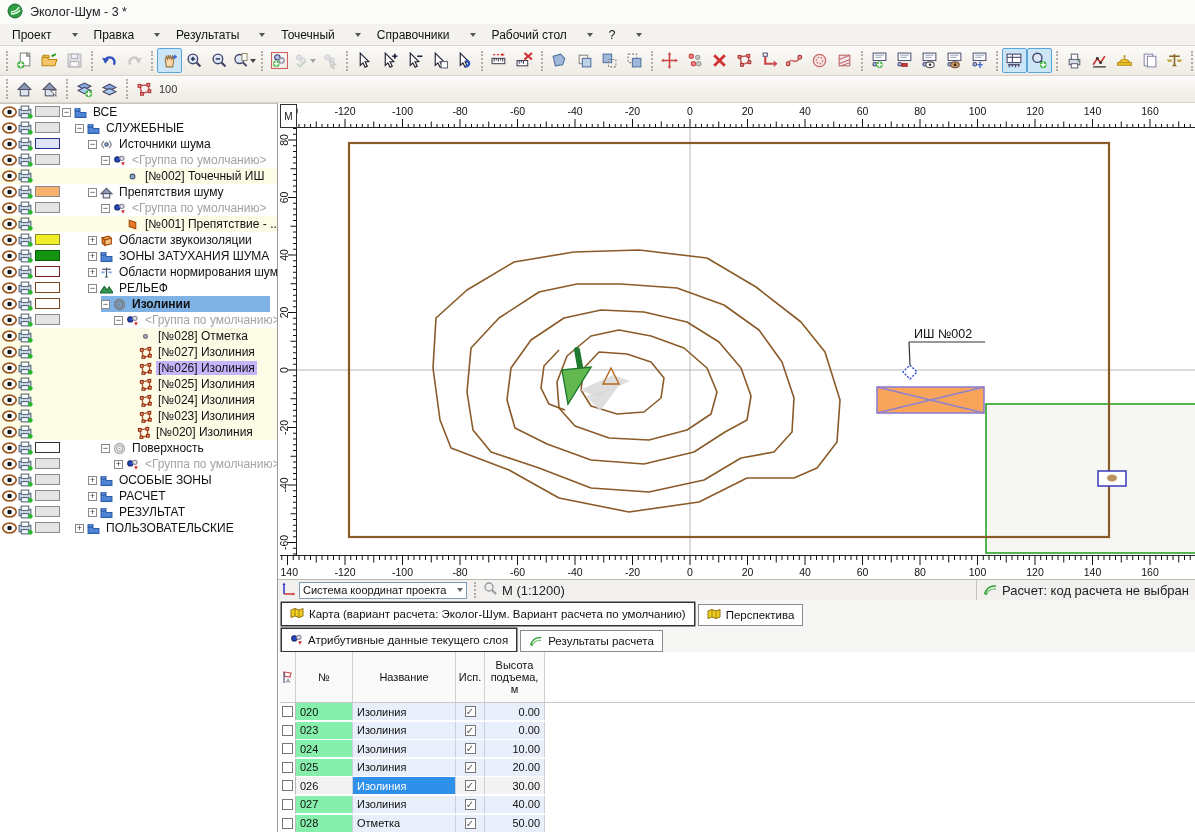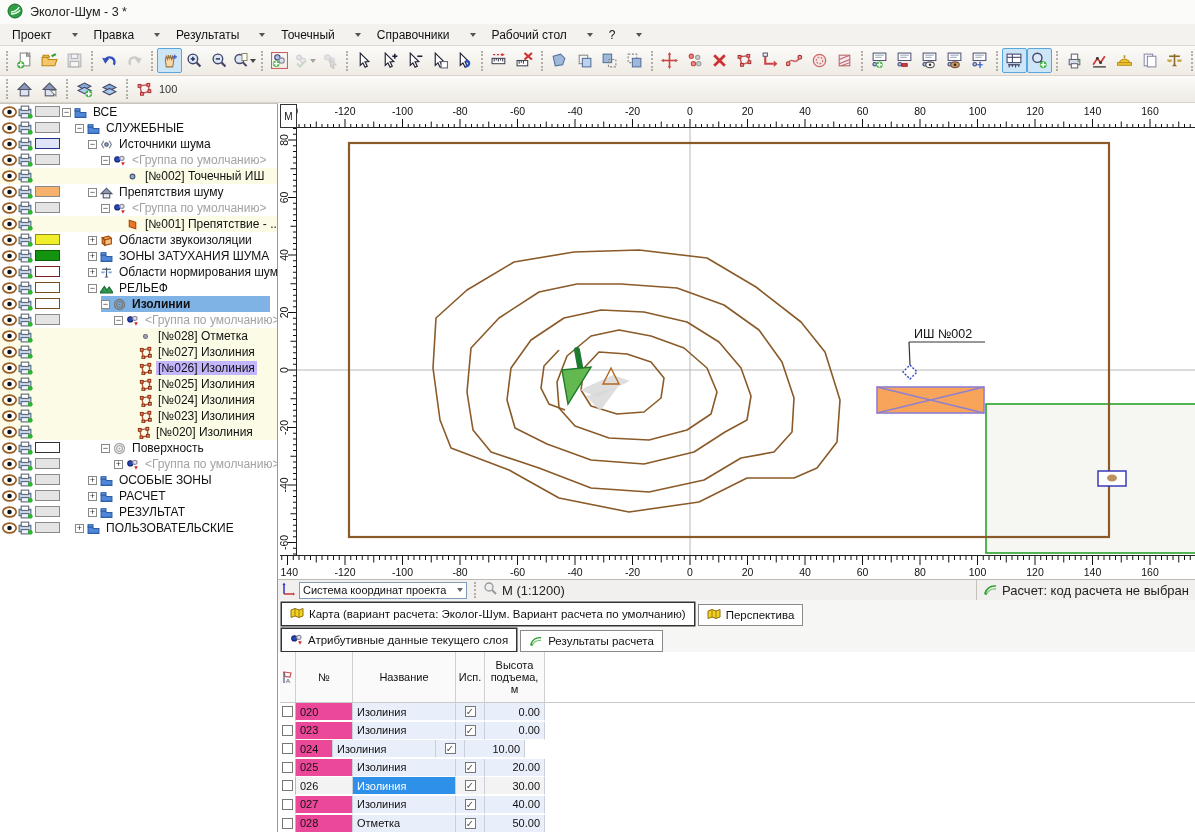"020" .td.num { background: #ec4899 -> #86efac }
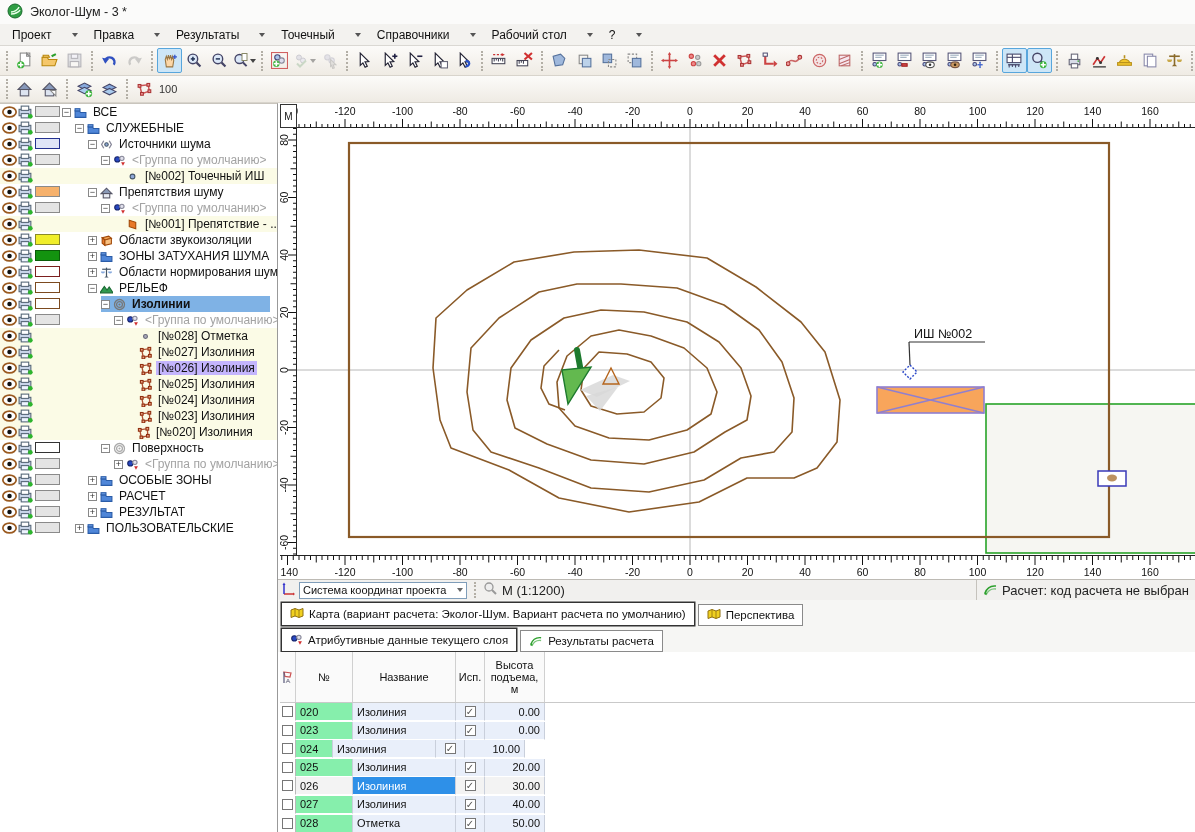"024" div.td { width: 37px -> 57px }
